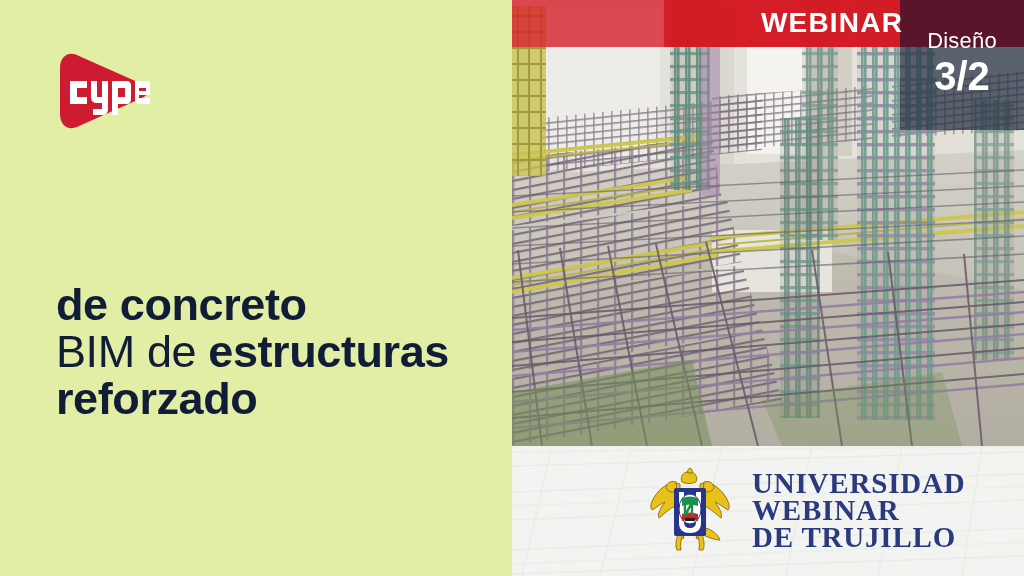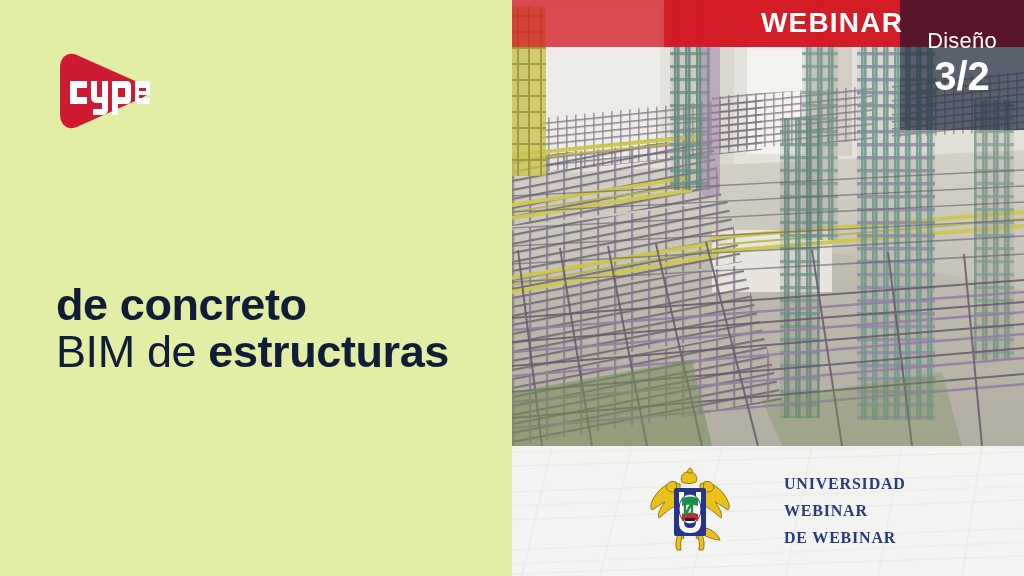"reforzado" div.title-line { html: none -> <div><b>reforzado</b></div> }
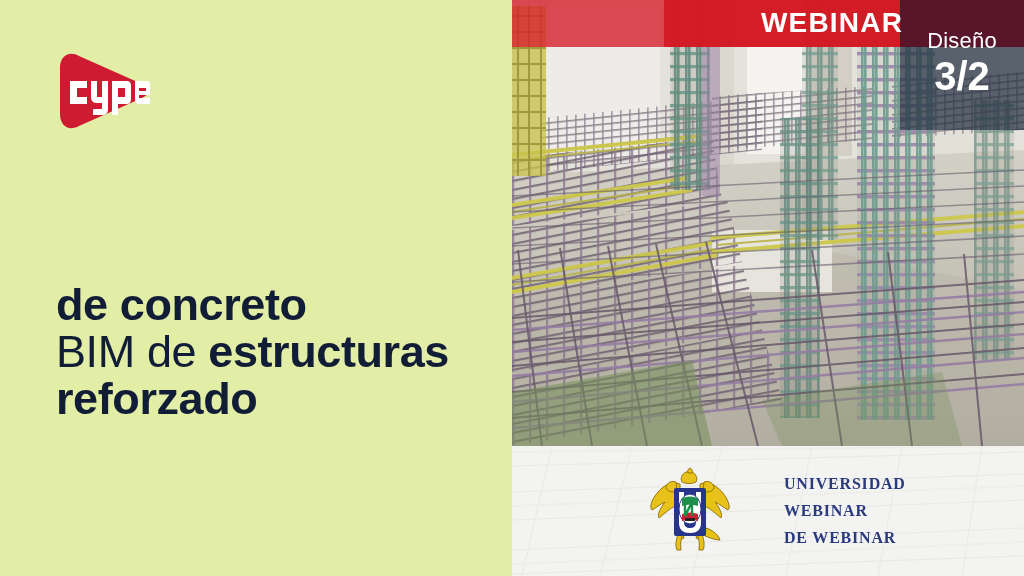"UNIVERSIDAD" .unt-name { font-size: 16px -> 29px; margin-left: 32px -> none }
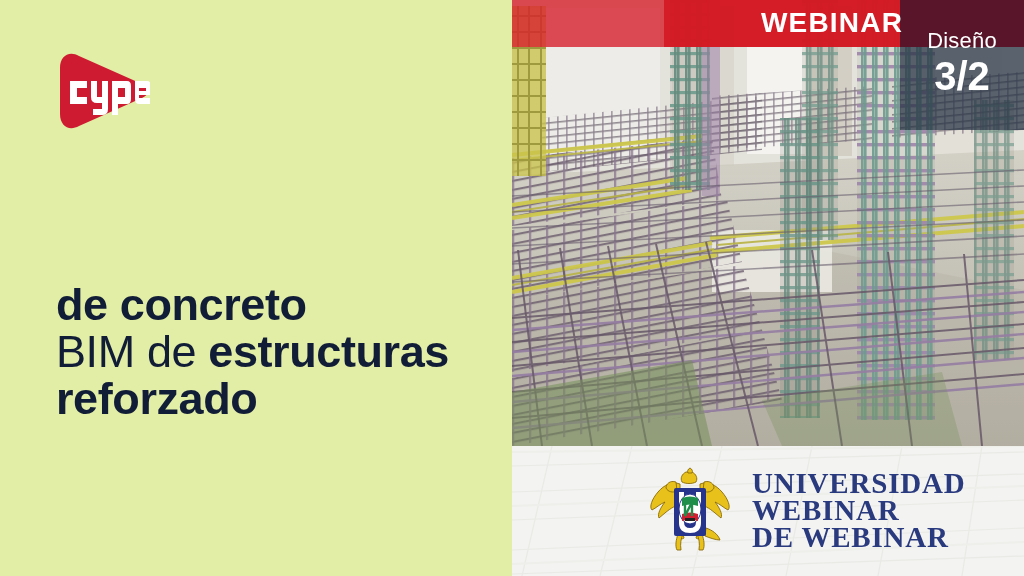"DE WEBINAR" div { text: WEBINAR -> TRUJILLO }
